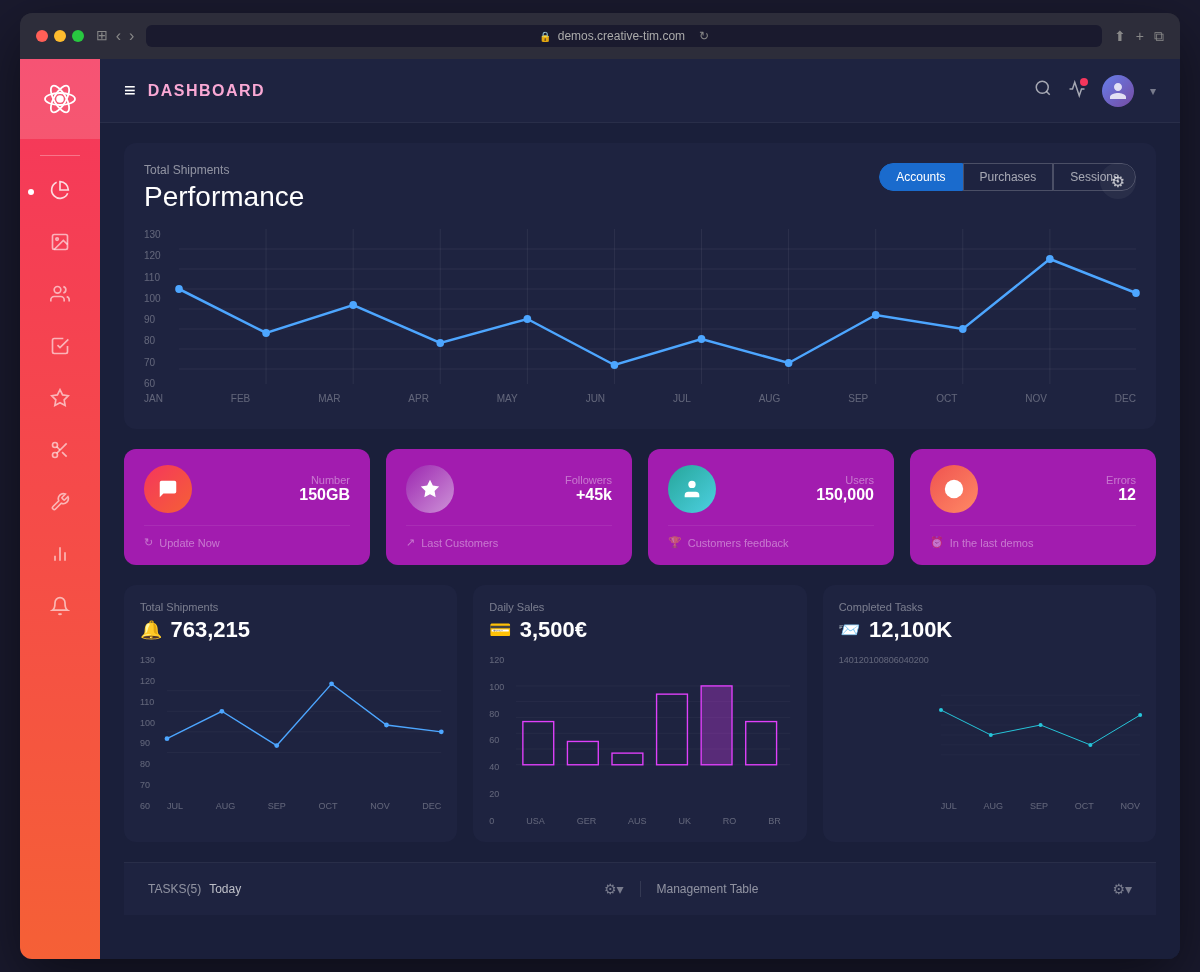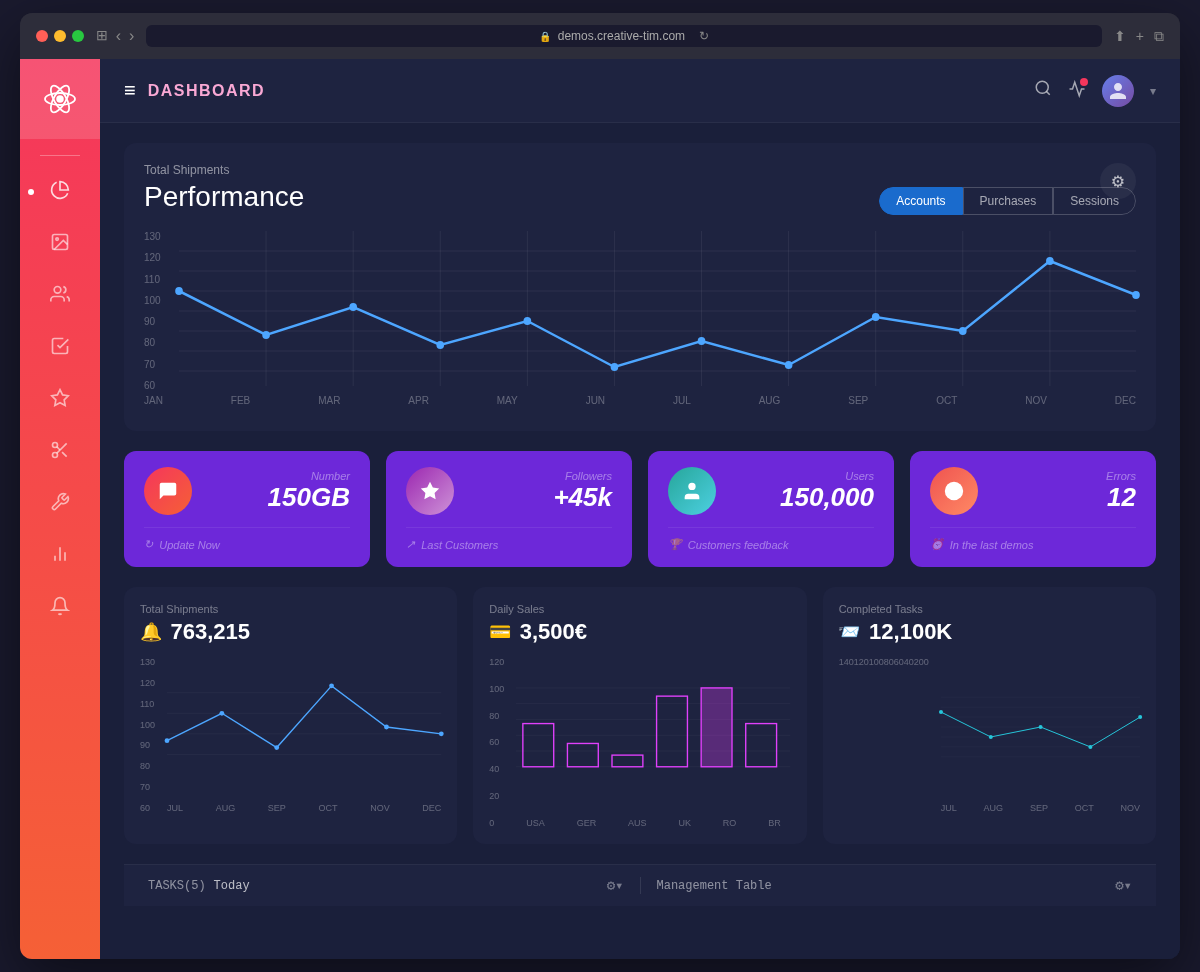"Accounts" div { margin-top: 24px -> none }
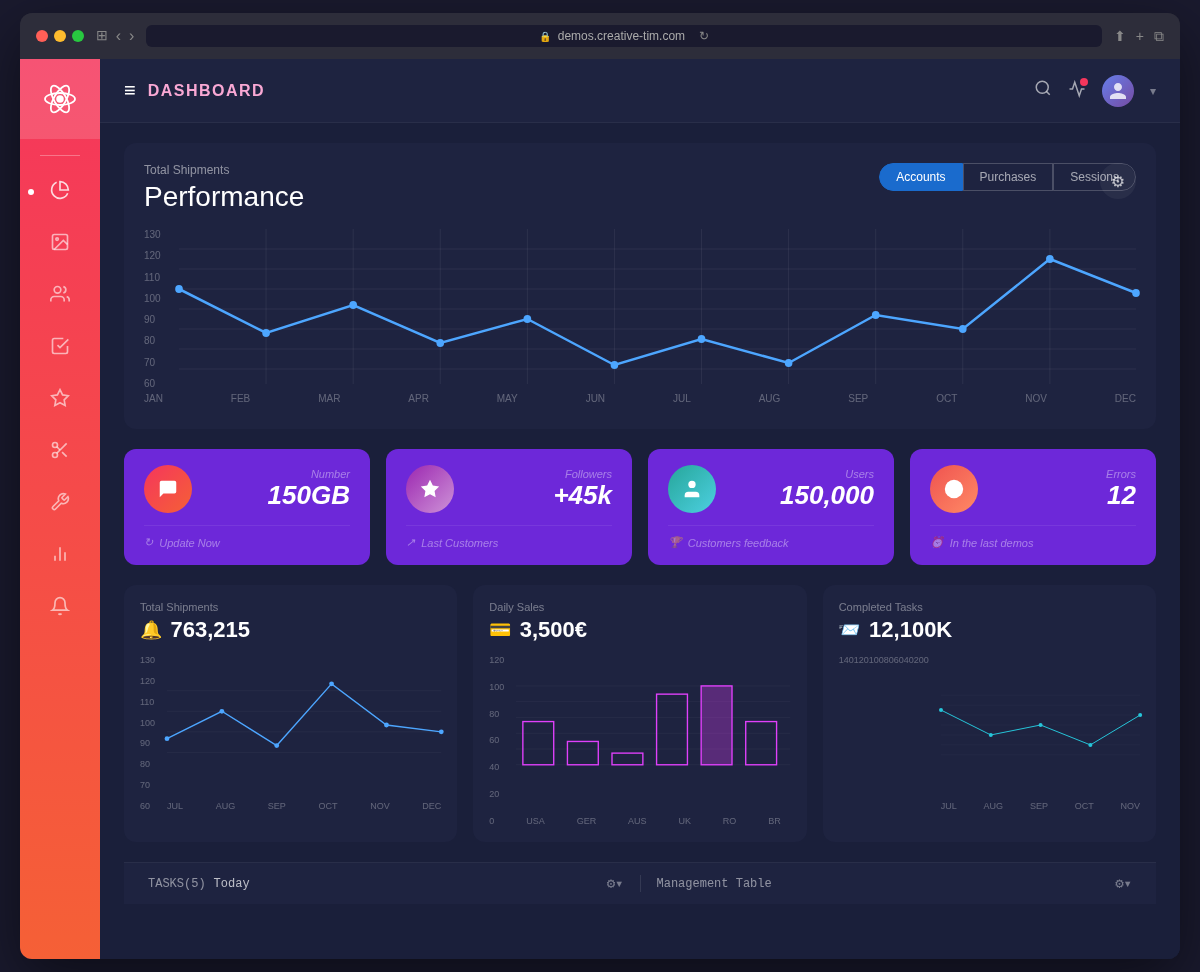"Number" .stat-card { background: #6d28d9 -> #a21caf; font-style: italic -> none }
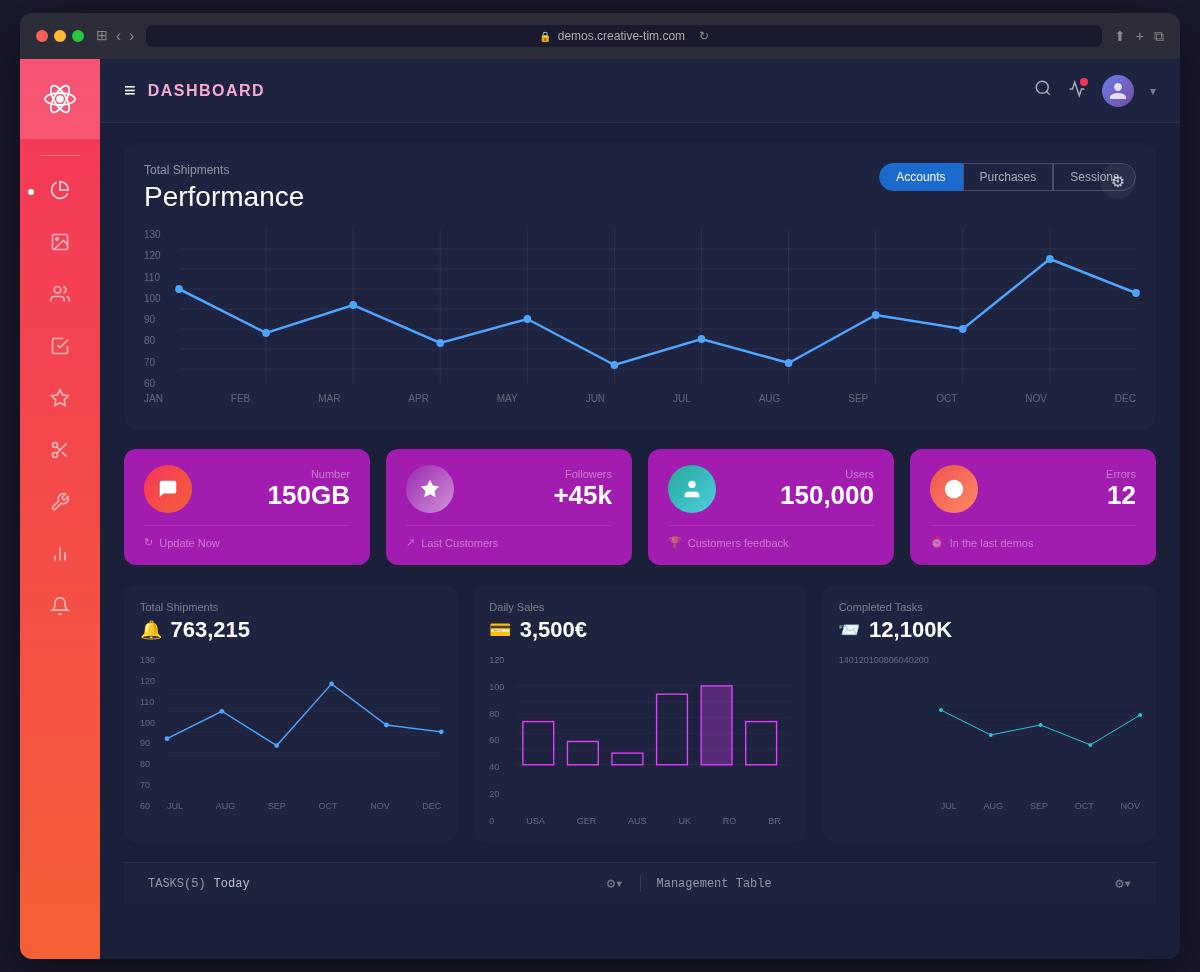"150GB" .stat-value { font-size: 26px -> 16px }
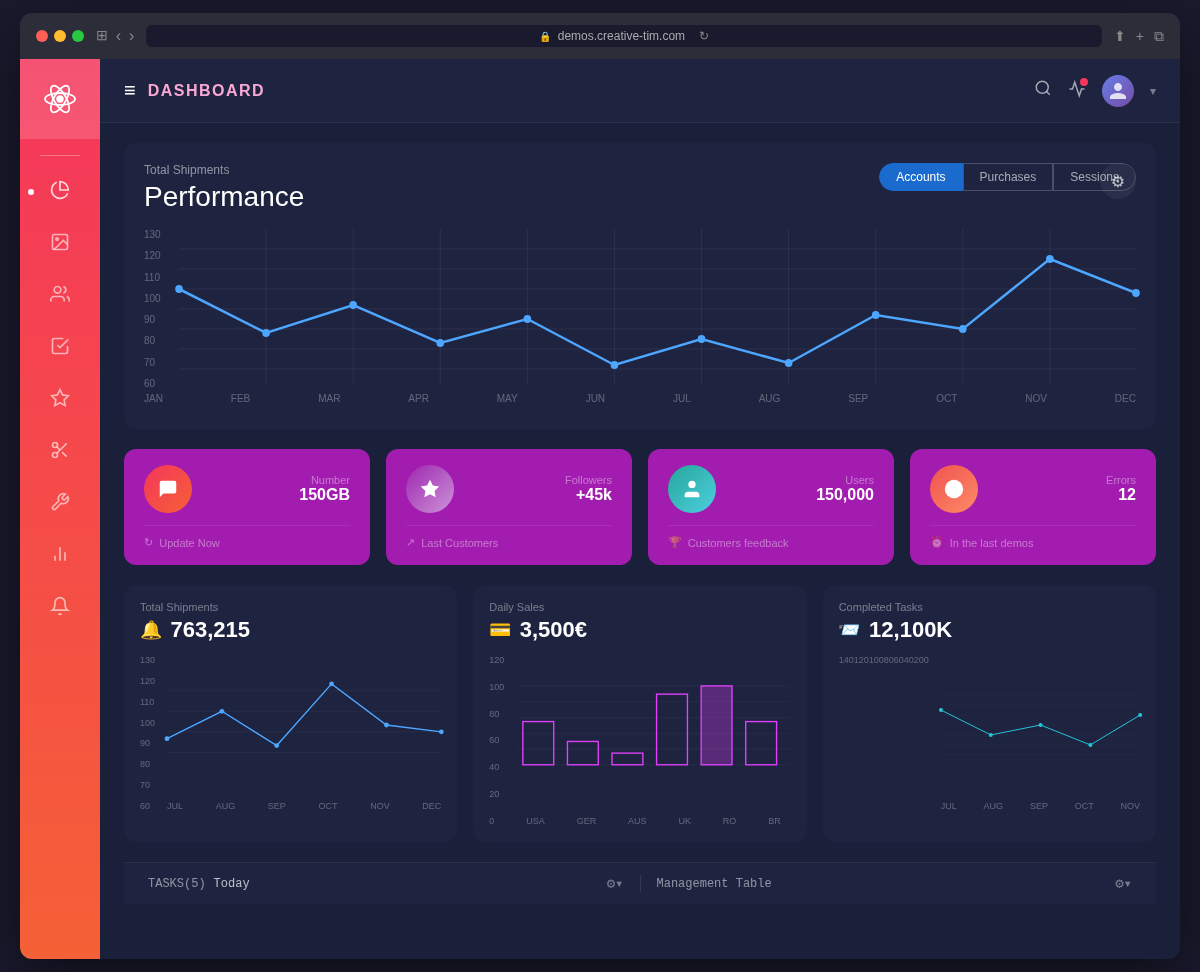"TASKS(5)" .footer-bar { font-family: Liberation Mono, monospace -> none; padding: 12px 24px -> 18px 24px }
